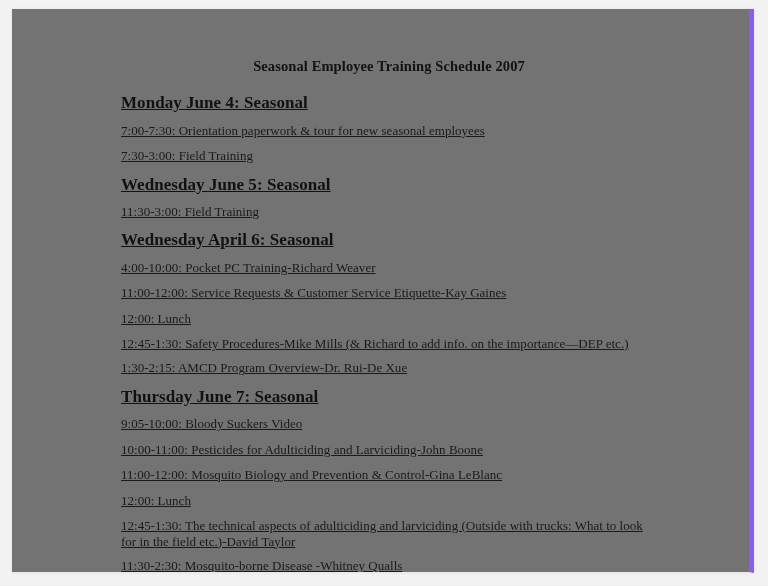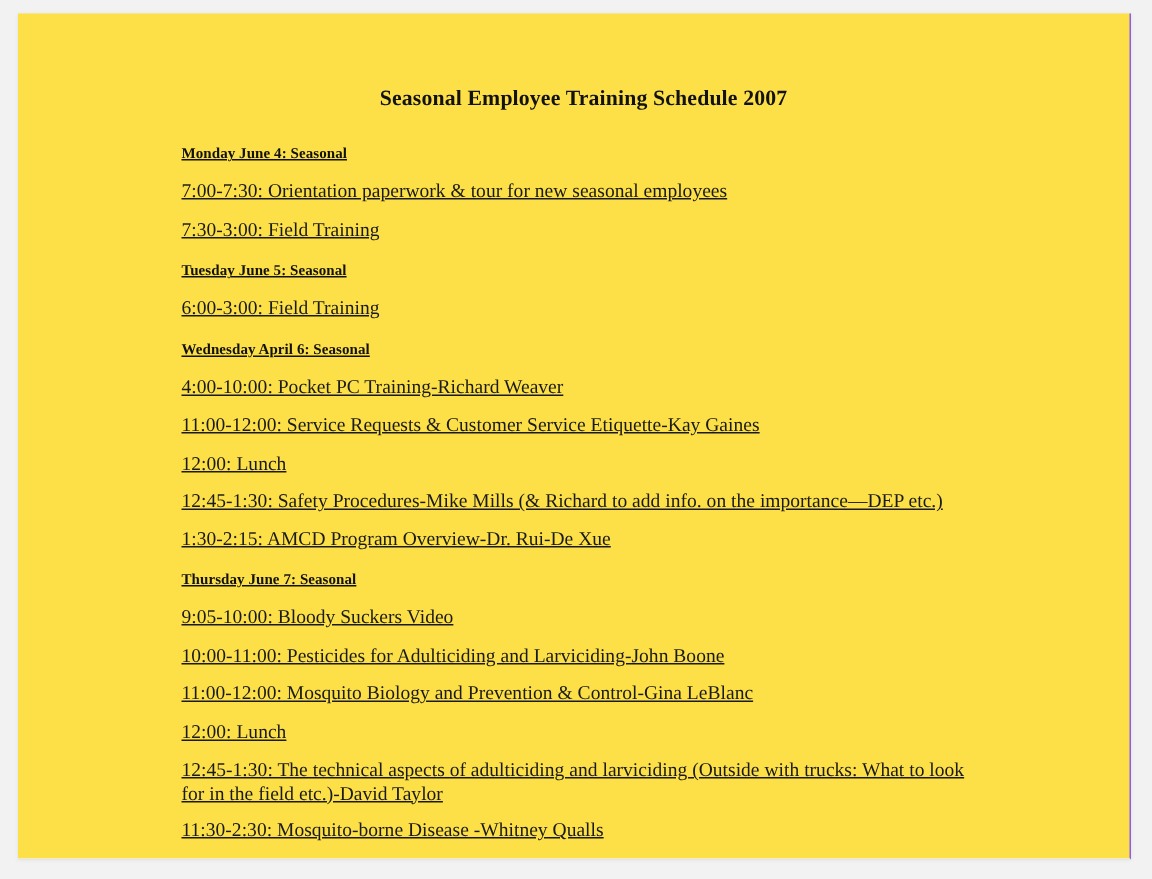"Seasonal Employee Training Schedule 2007" .page { background: #fde047 -> #737373; border-right: 1px solid #8b5cf6 -> 5px solid #8b5cf6 }
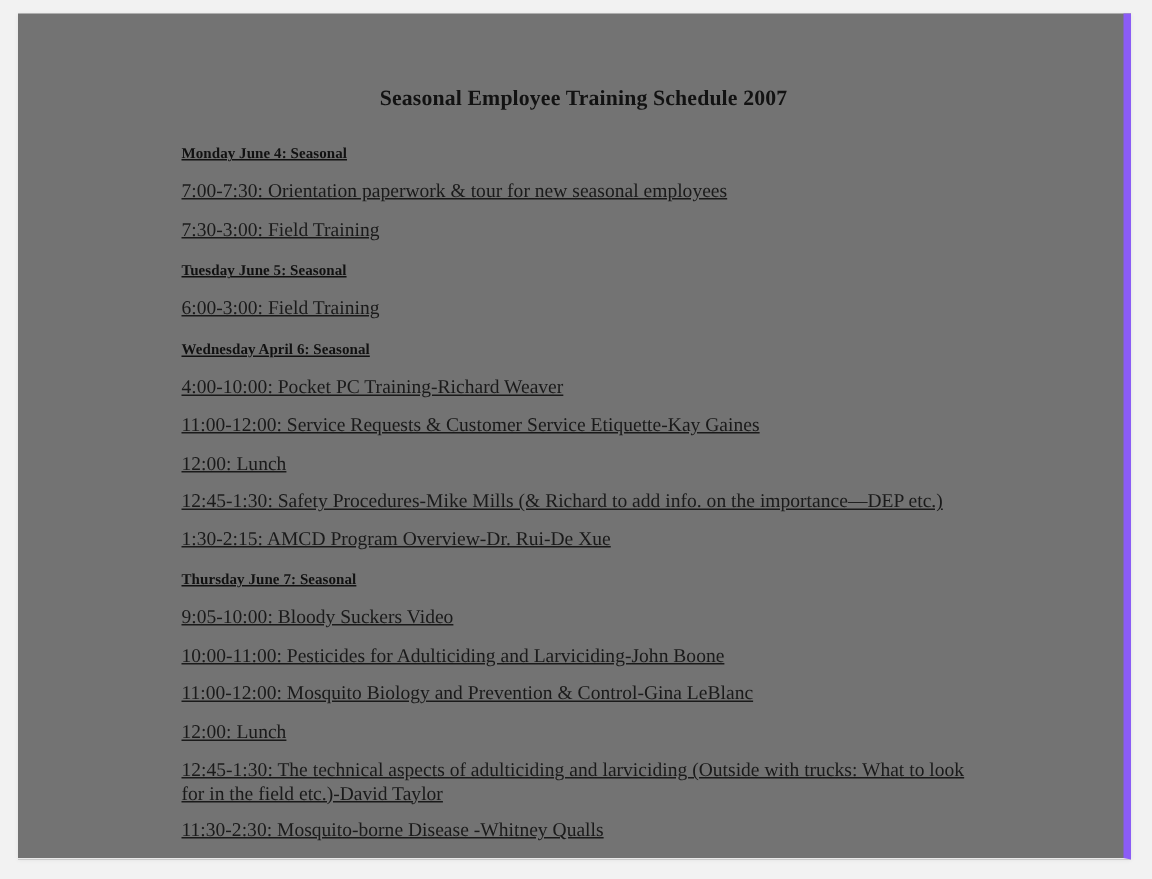"Monday June 4: Seasonal" .day-heading { font-size: 10px -> 17px }
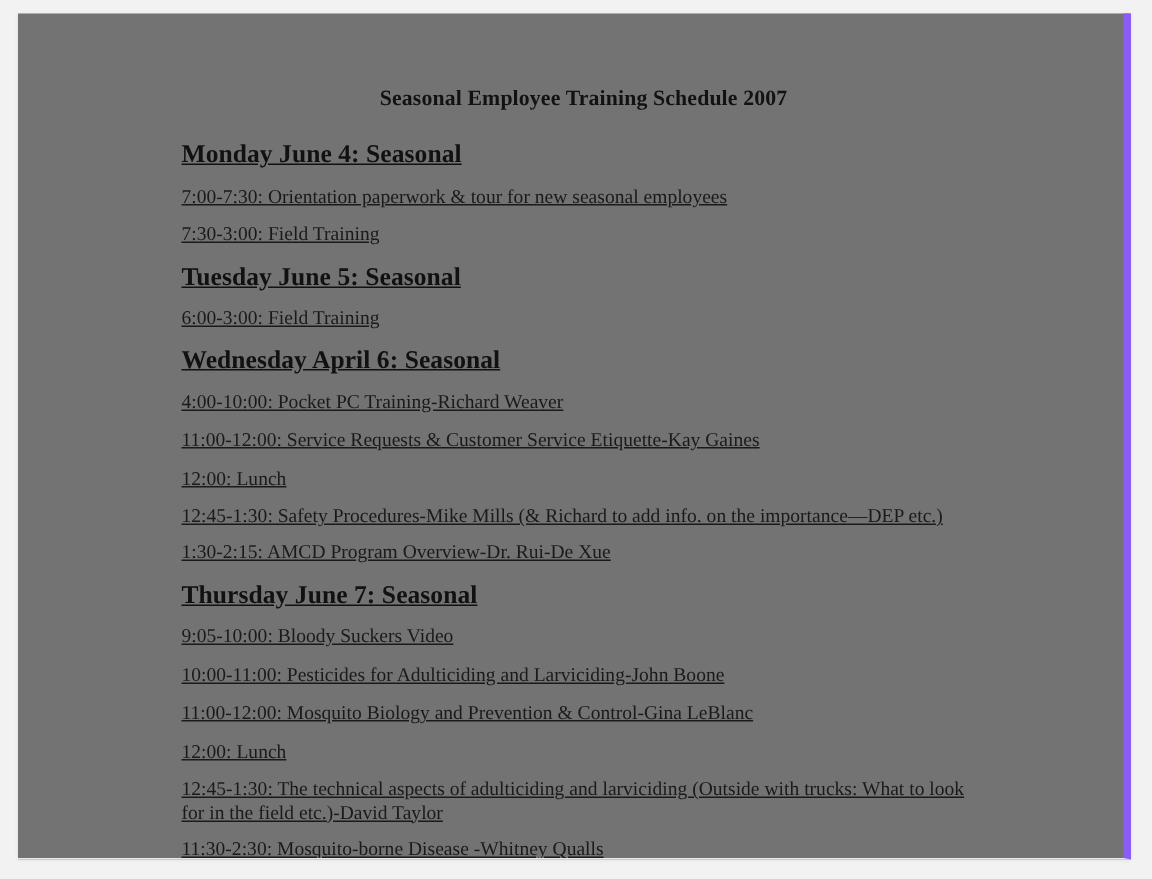"Tuesday June 5: Seasonal" span.day-heading { text: Tuesday -> Wednesday }
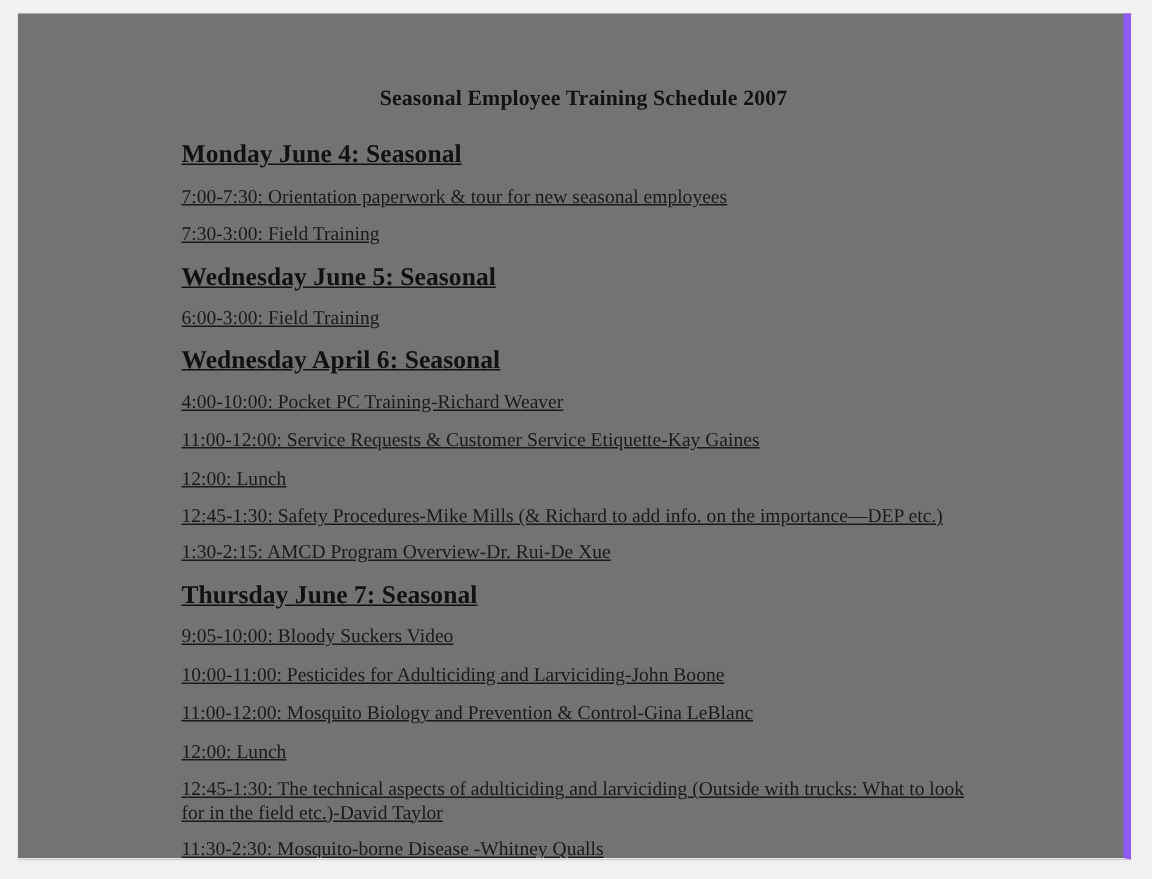"6:00-3:00: Field Training" div.entry { text: 6:00-3:00 -> 11:30-3:00 }
